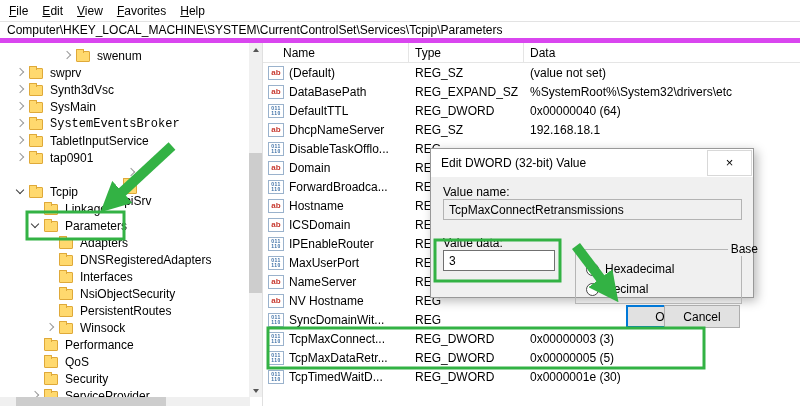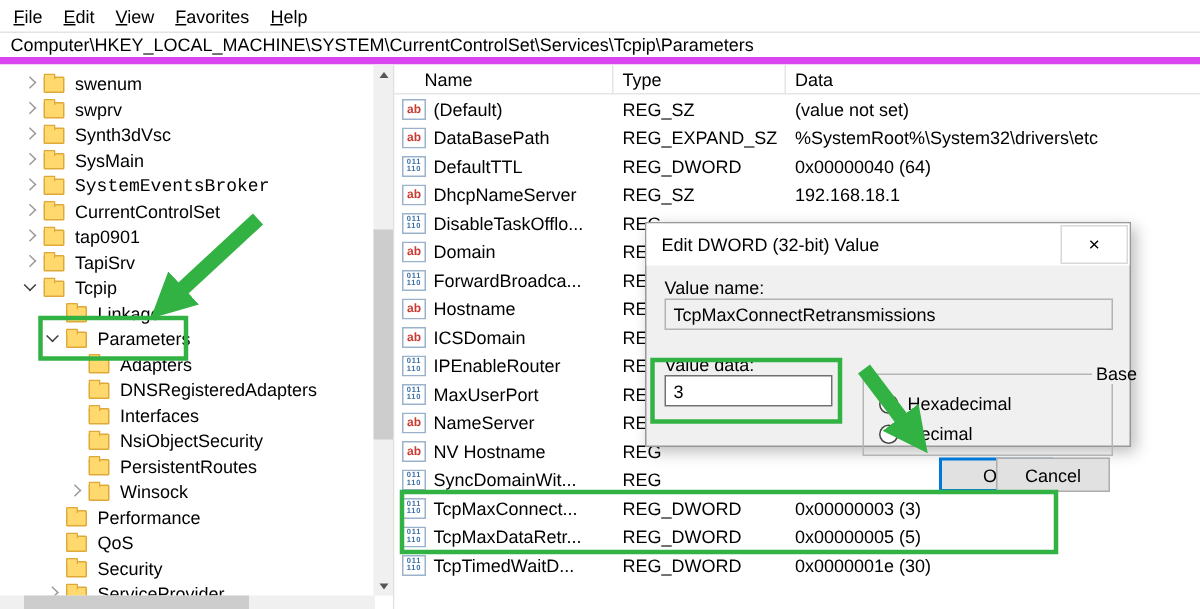"swenum" div.trow { margin-left: none -> 47px }
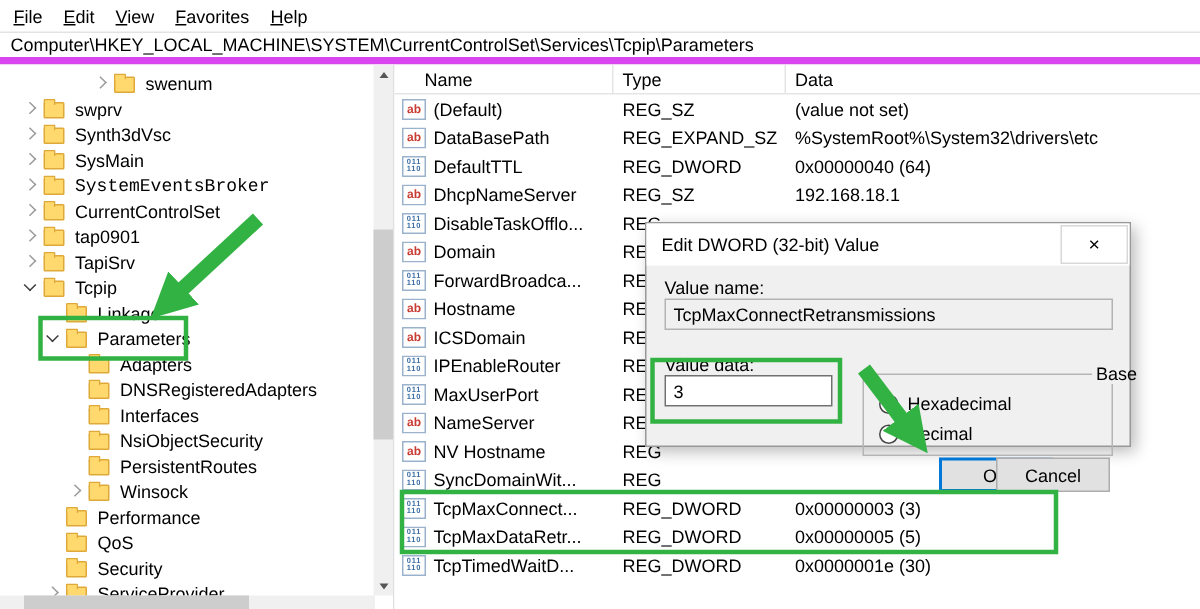"CurrentControlSet" span.tlabel { text: CurrentControlSet -> TabletInputService }
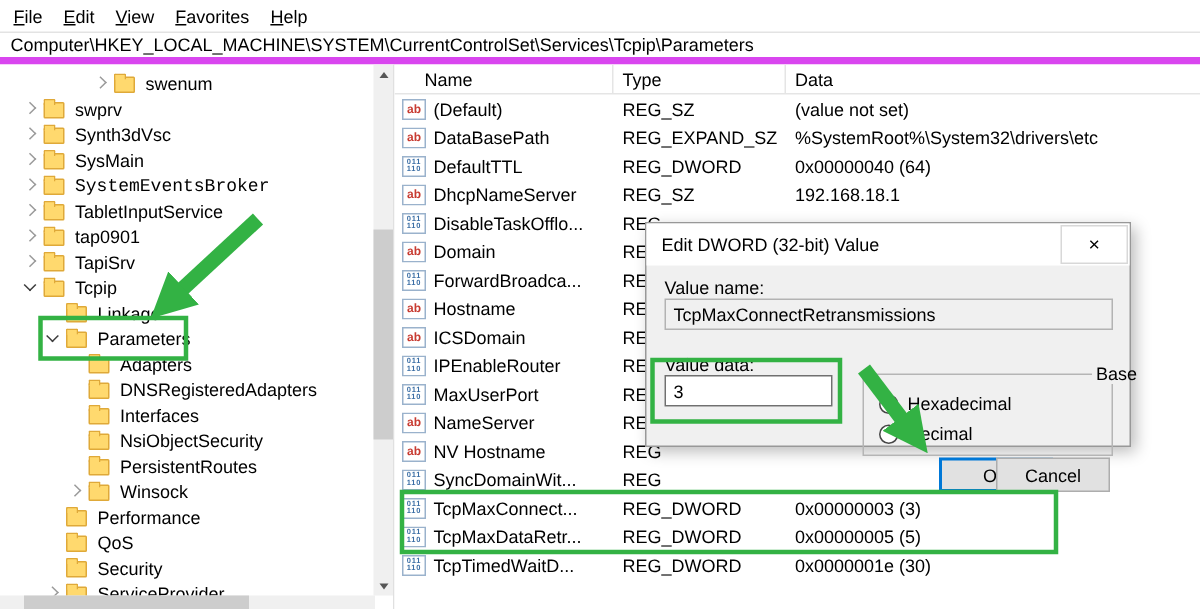"TapiSrv" div.trow { flex-direction: none -> column }
